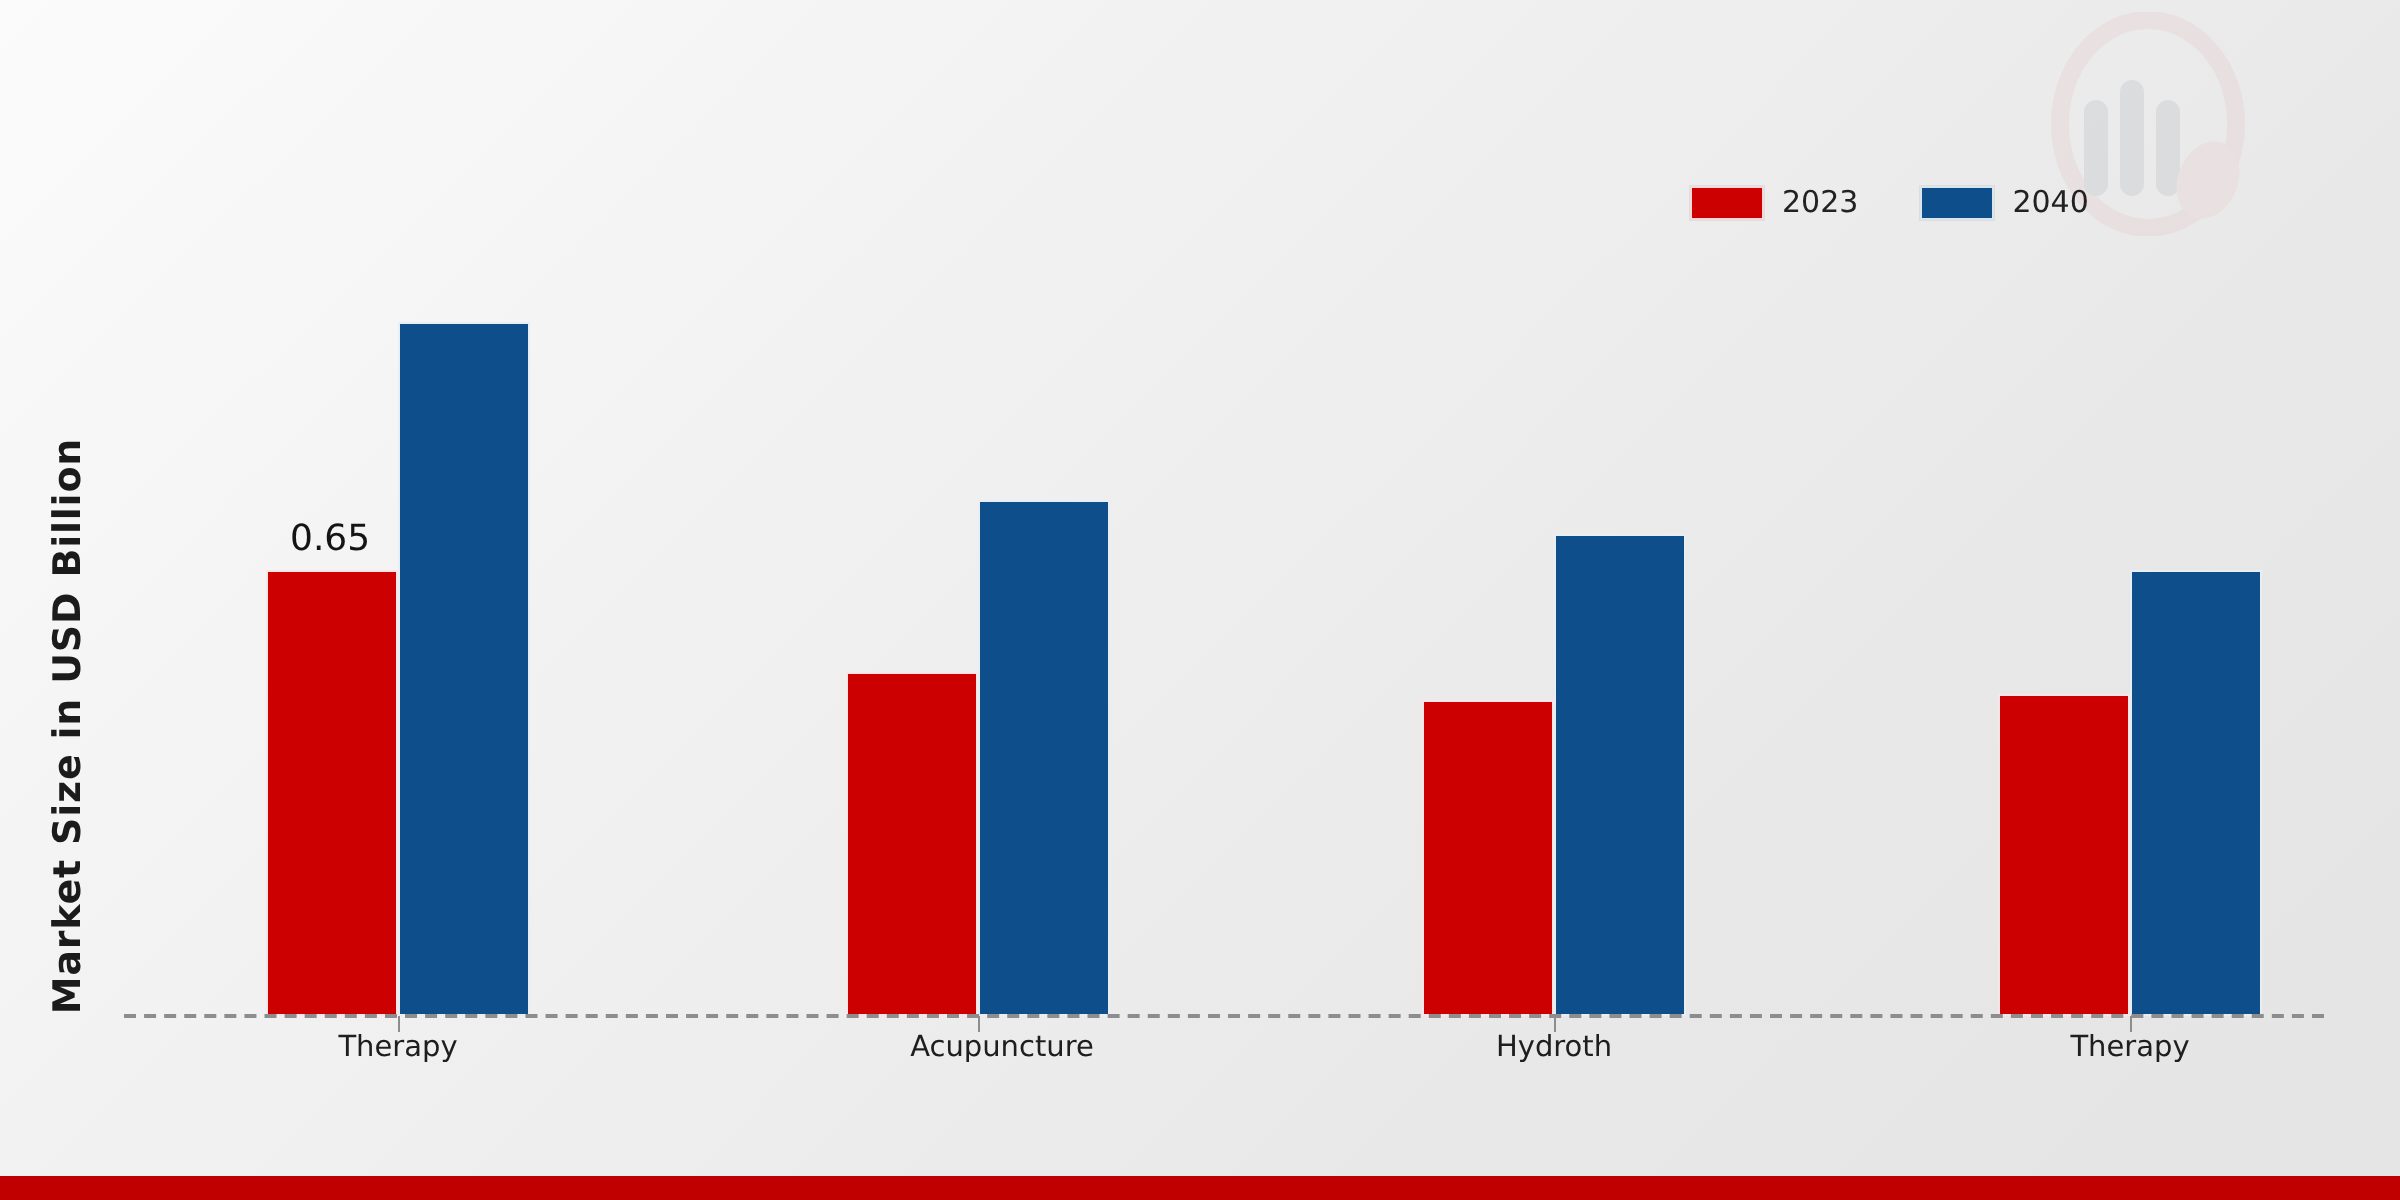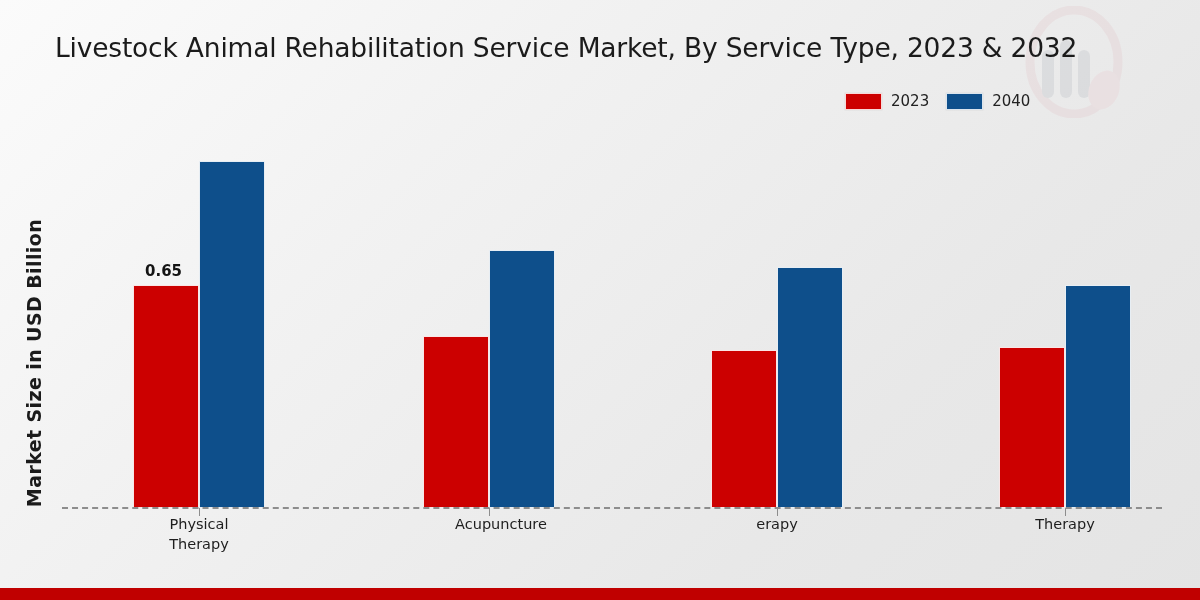"Livestock Animal Rehabilitation Service" div.chart-title { html: <div>Livestock Animal Rehabilitation Service Market, By Service Type, 2023 &amp; 2032</div> -> none }
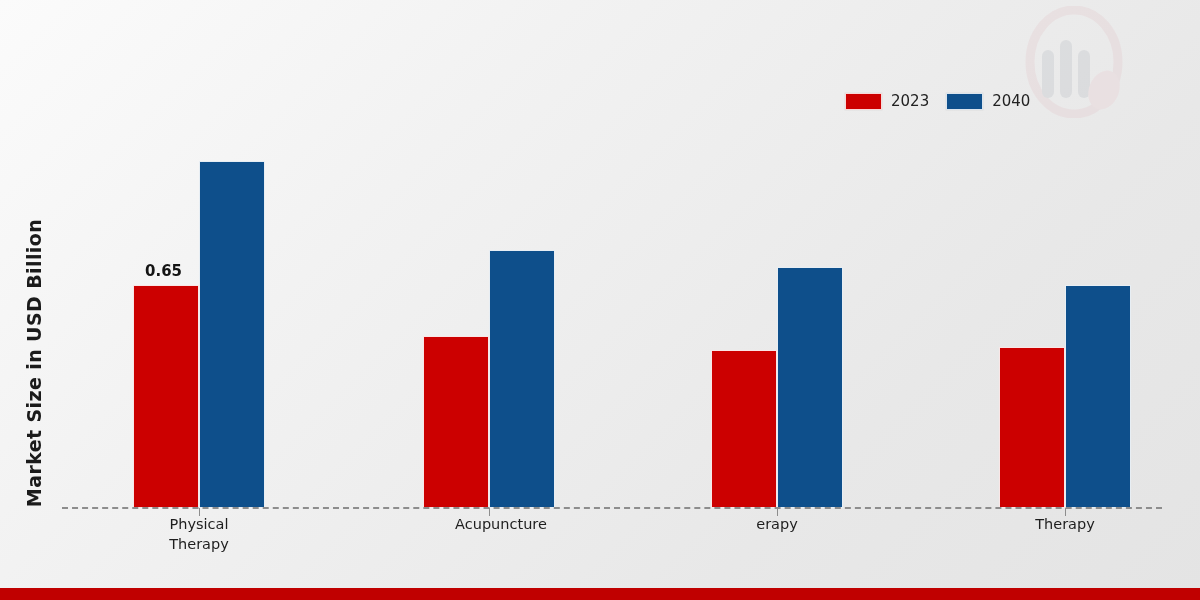"2023" .legend { gap: 17px -> 31px }
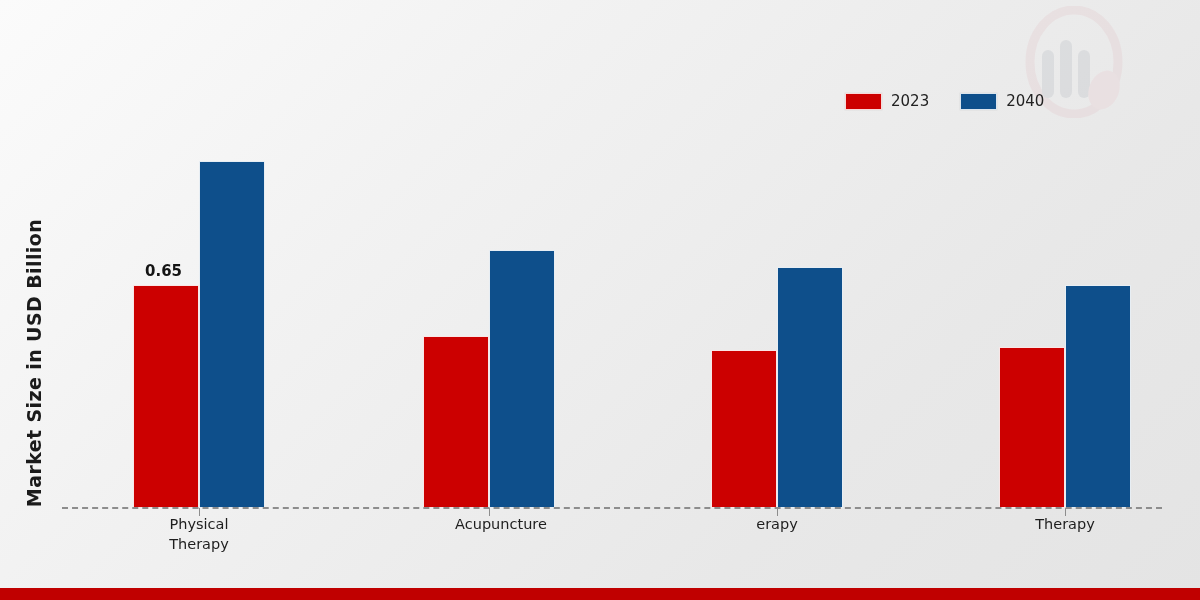"0.65" .bar-value { font-size: 15px -> 18px; font-weight: bold -> normal }
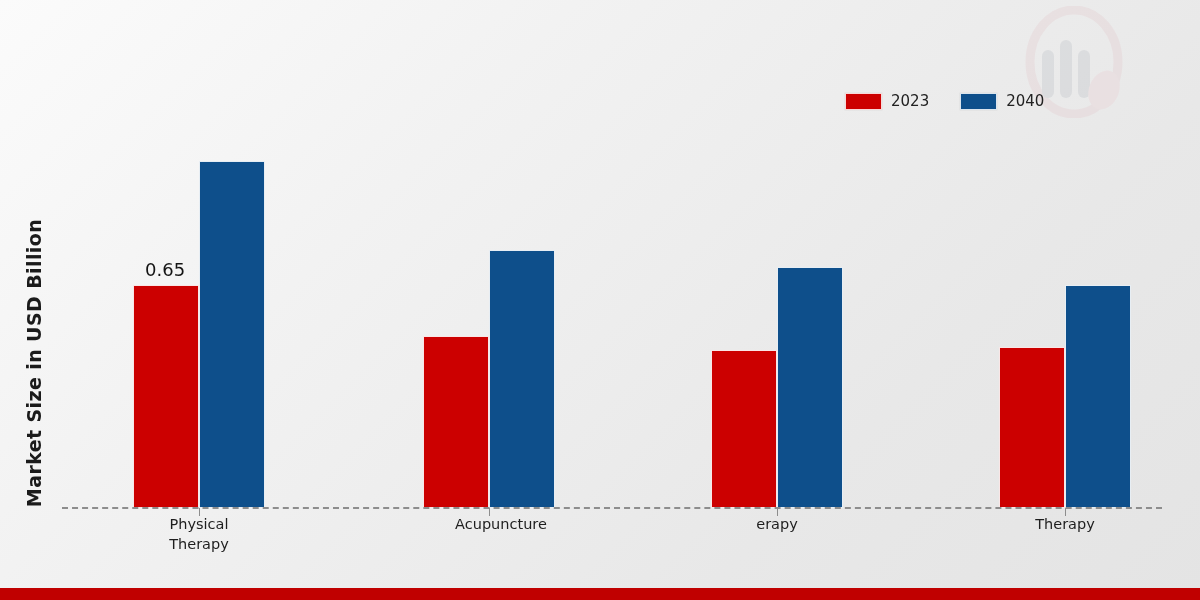"Physical" div { html: <div>Physical</div> -> none }
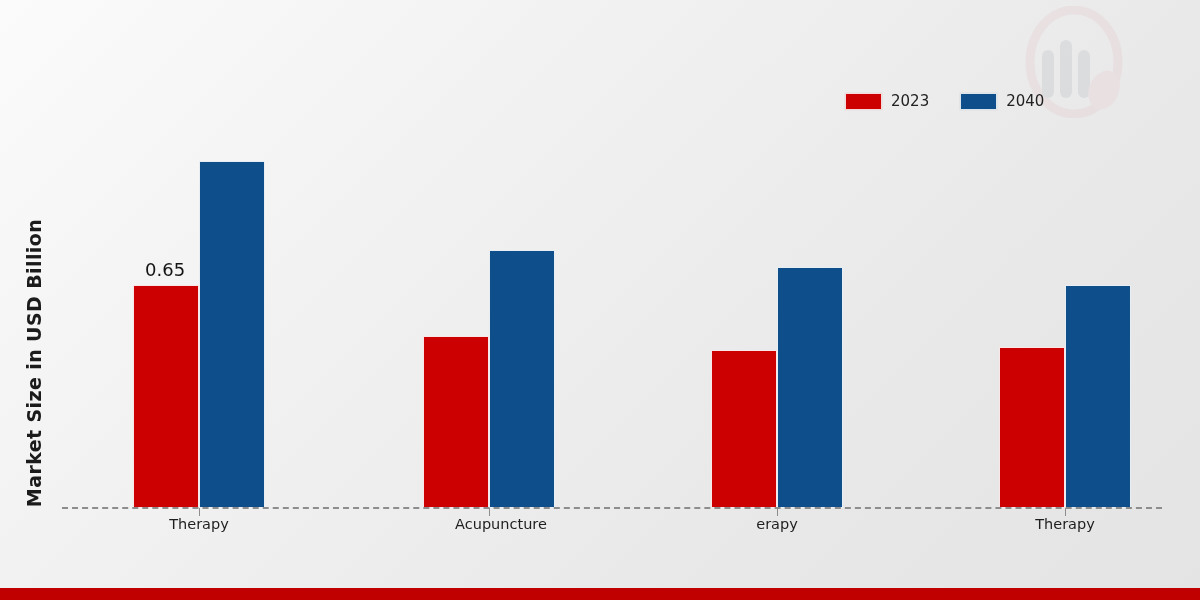"Hydroth" div { html: none -> <div>Hydroth</div> }
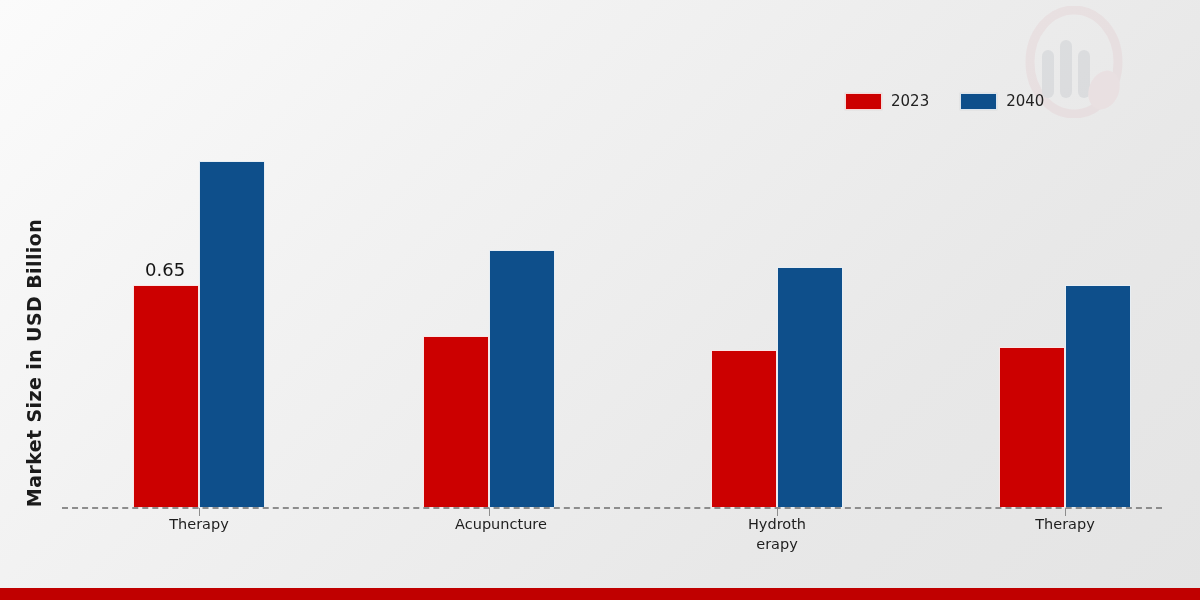"erapy" div { html: <div>erapy</div> -> none }
